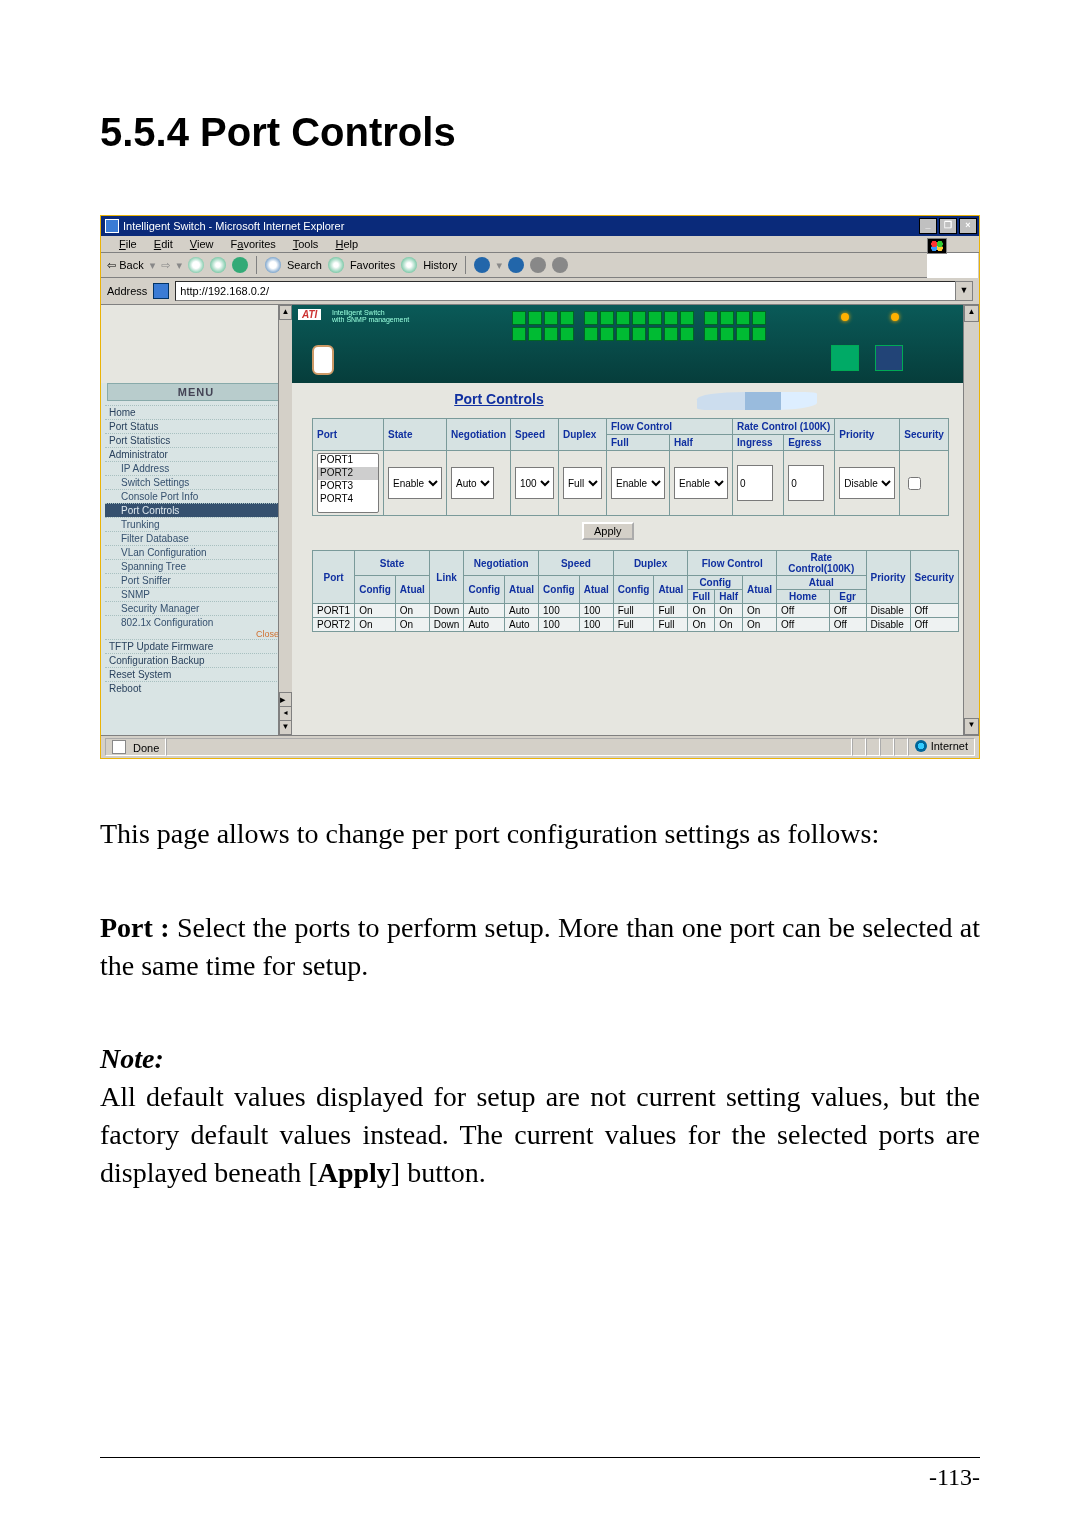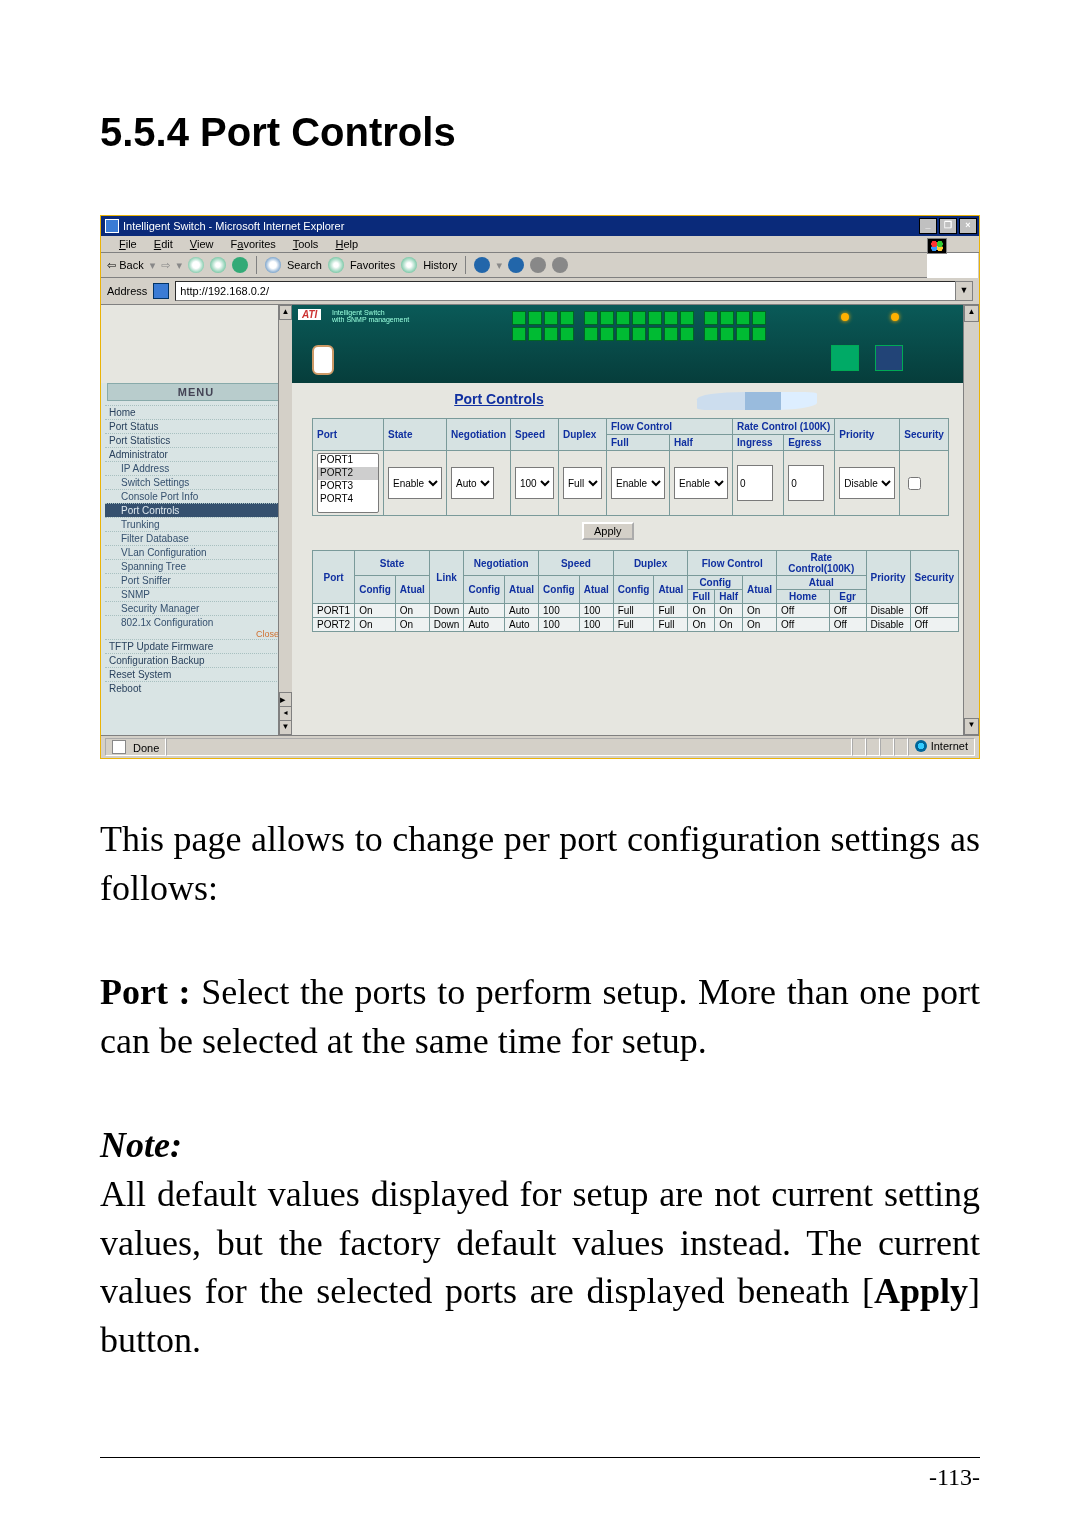"This page allows to change" .para { font-size: 36px -> 28px }
